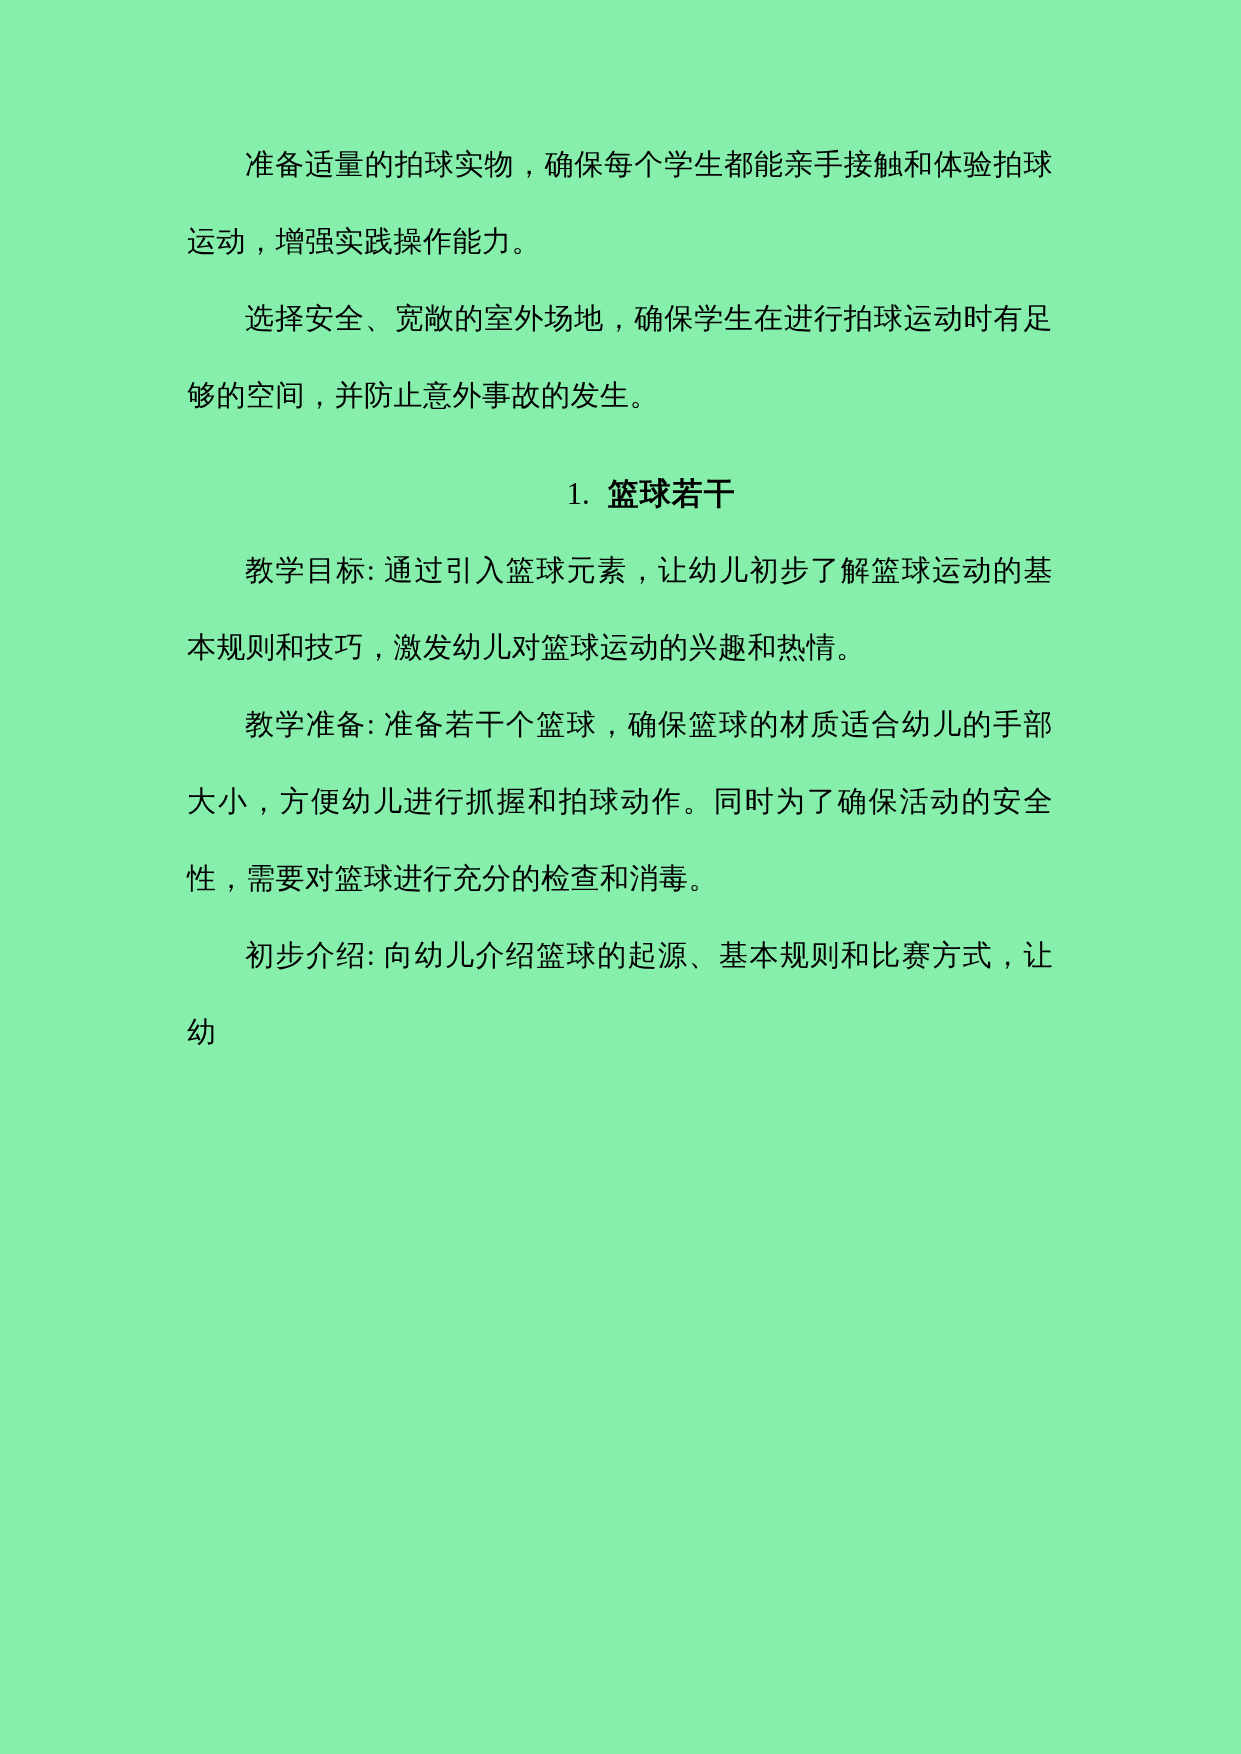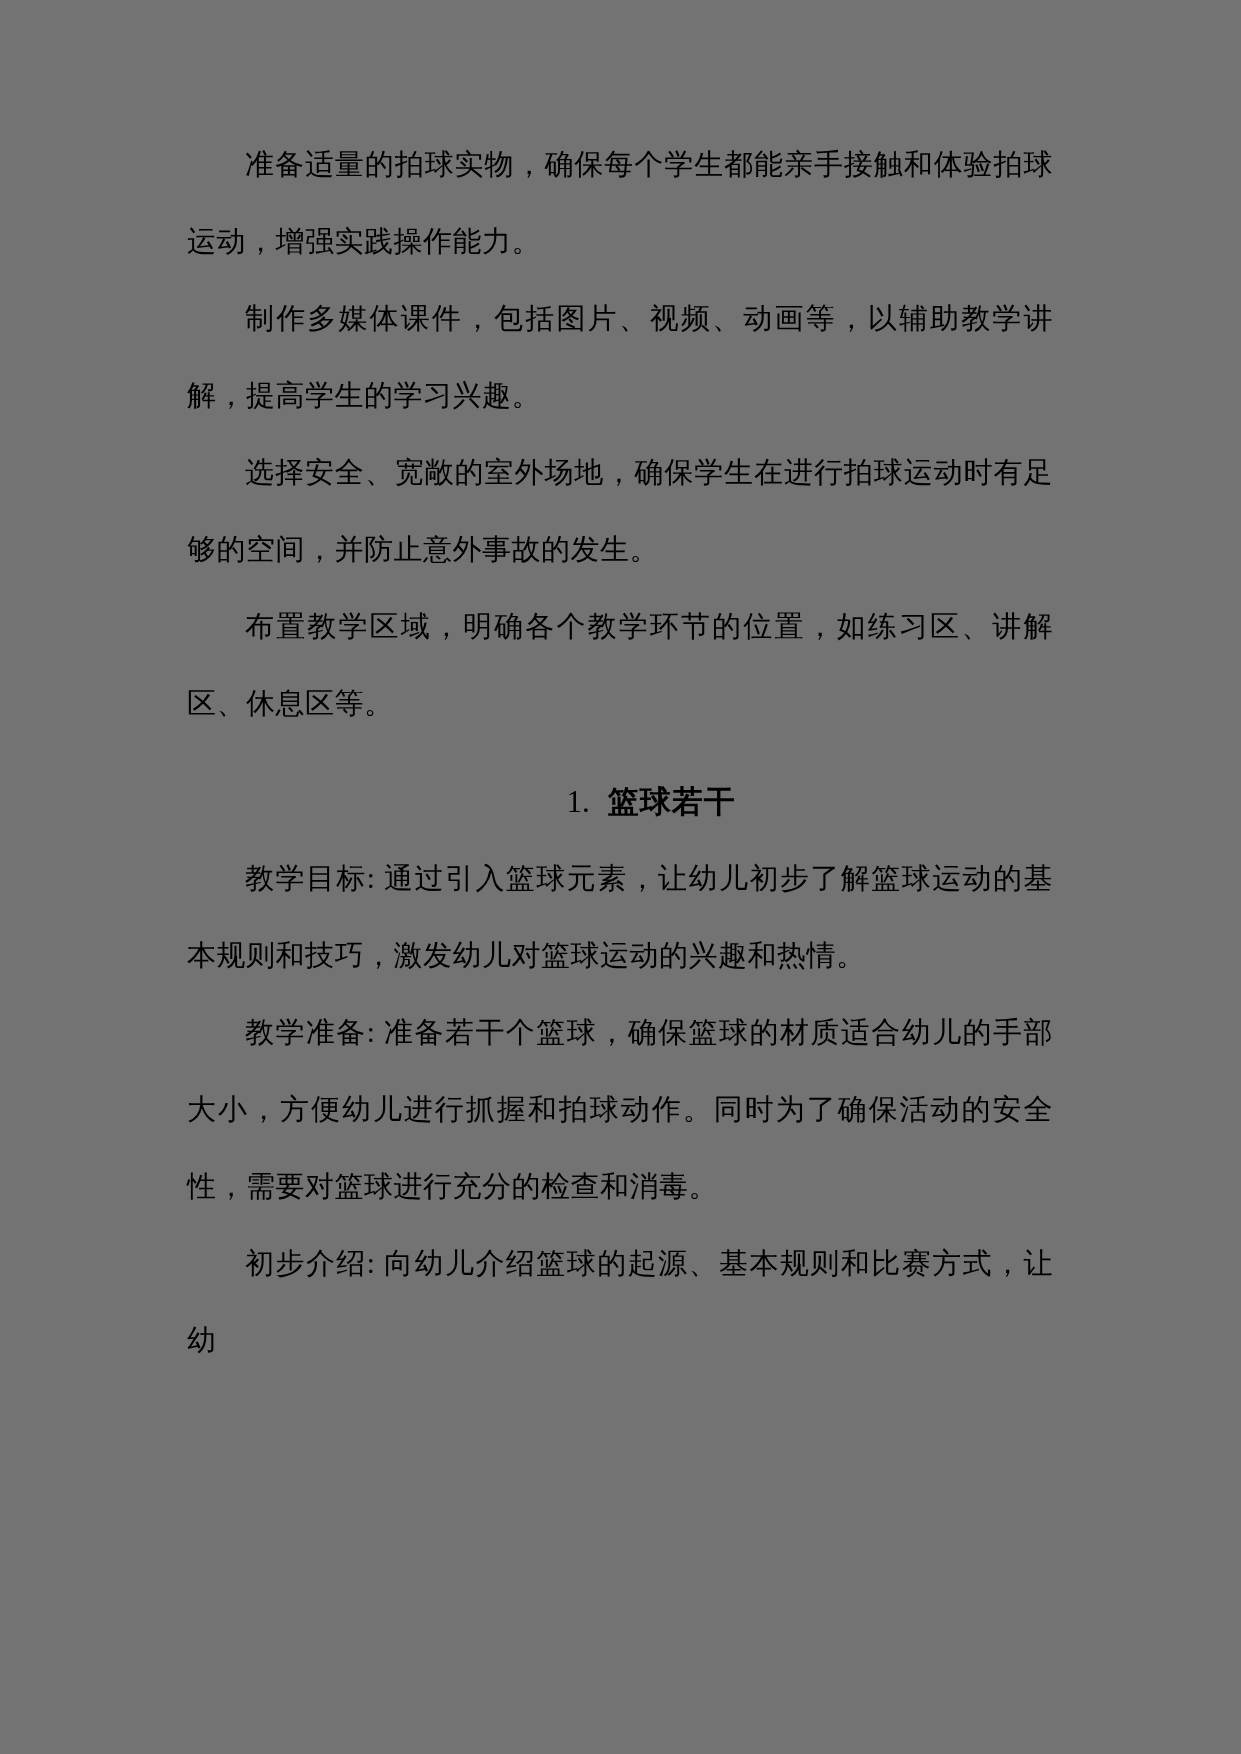"准备适量的拍球实物，确保每个学生都能亲手接触和体验拍球运动，增强实践操作能力。" .page { background: #737373 -> #86efac }
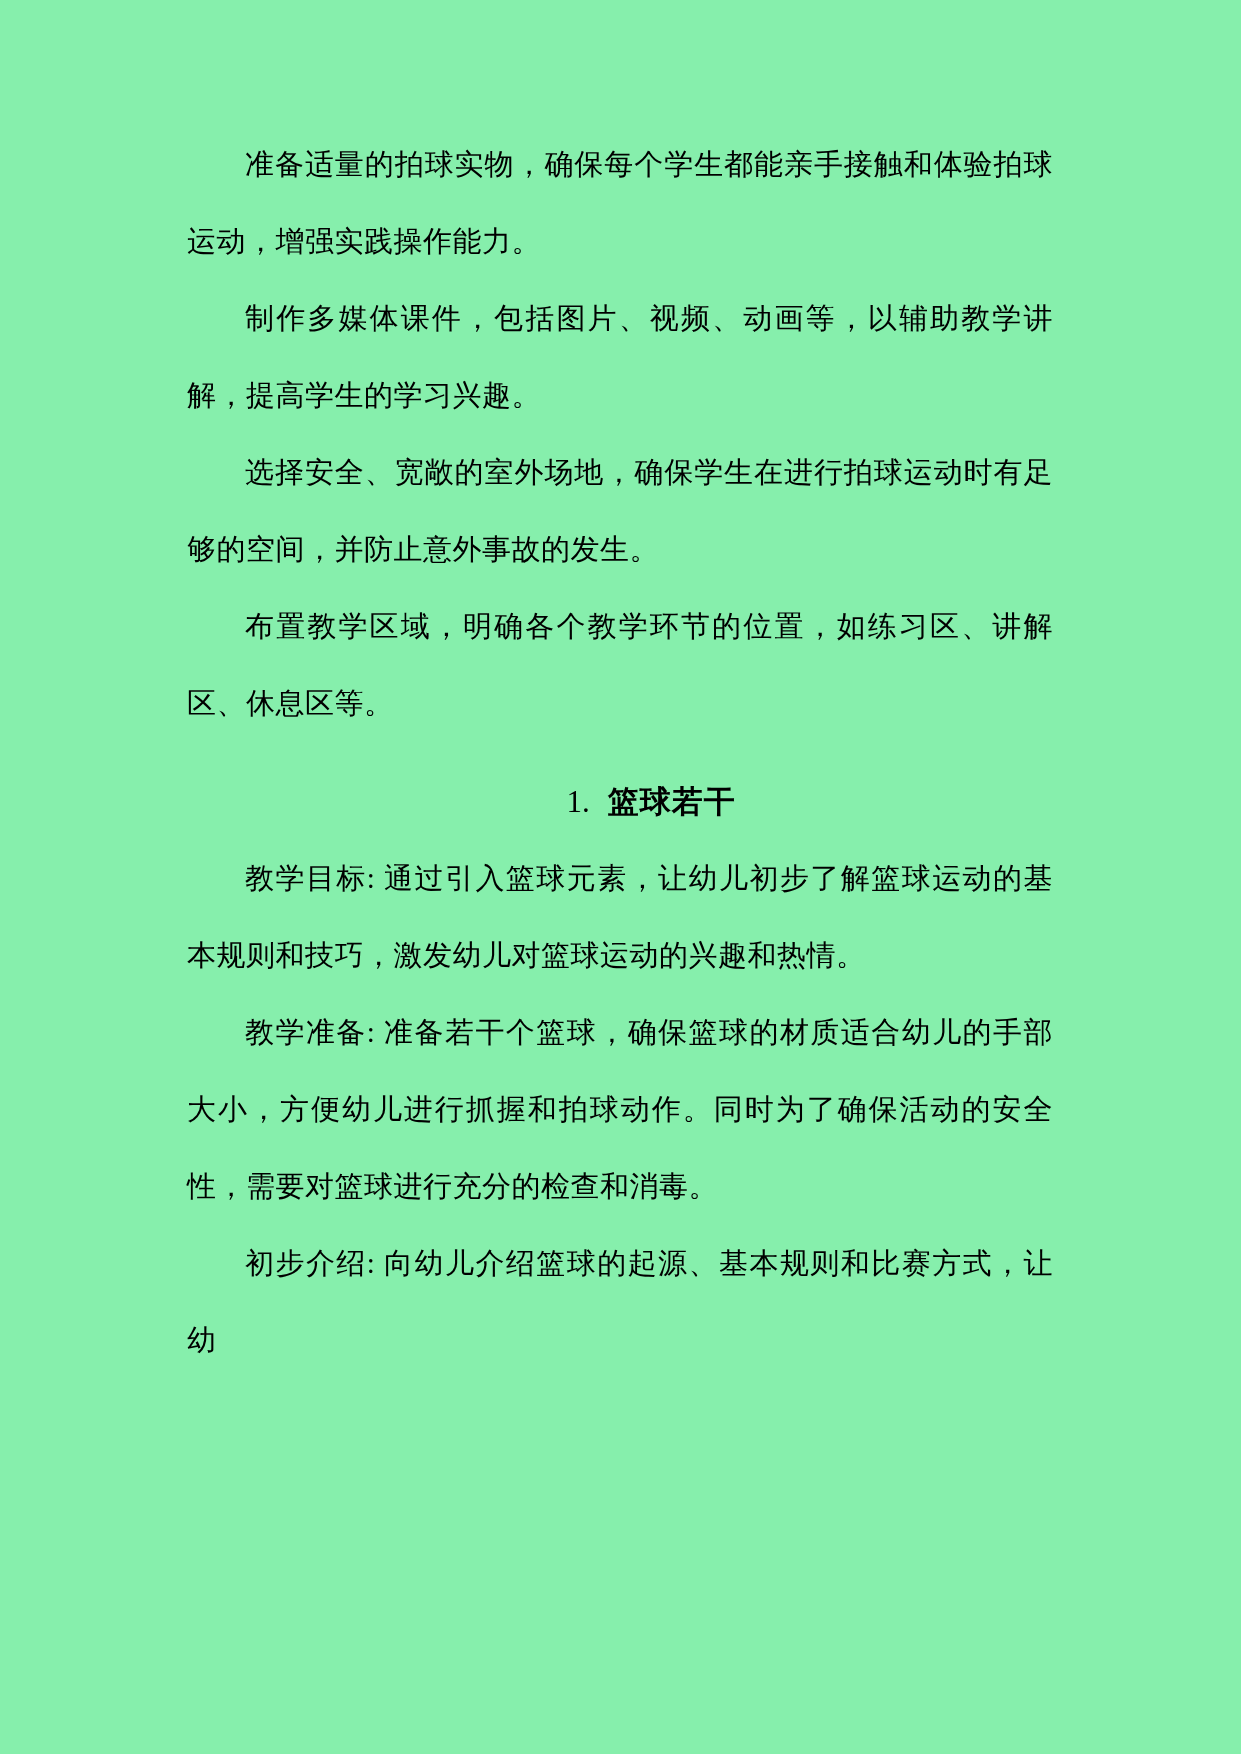"制作多媒体课件，包括图片、视频、动画等，以辅助教学讲解，提高学生的学习兴趣。" p.para { html: <p>制作多媒体课件，包括图片、视频、动画等，以辅助教学讲解，提高学生的学习兴趣。</p> -> none }
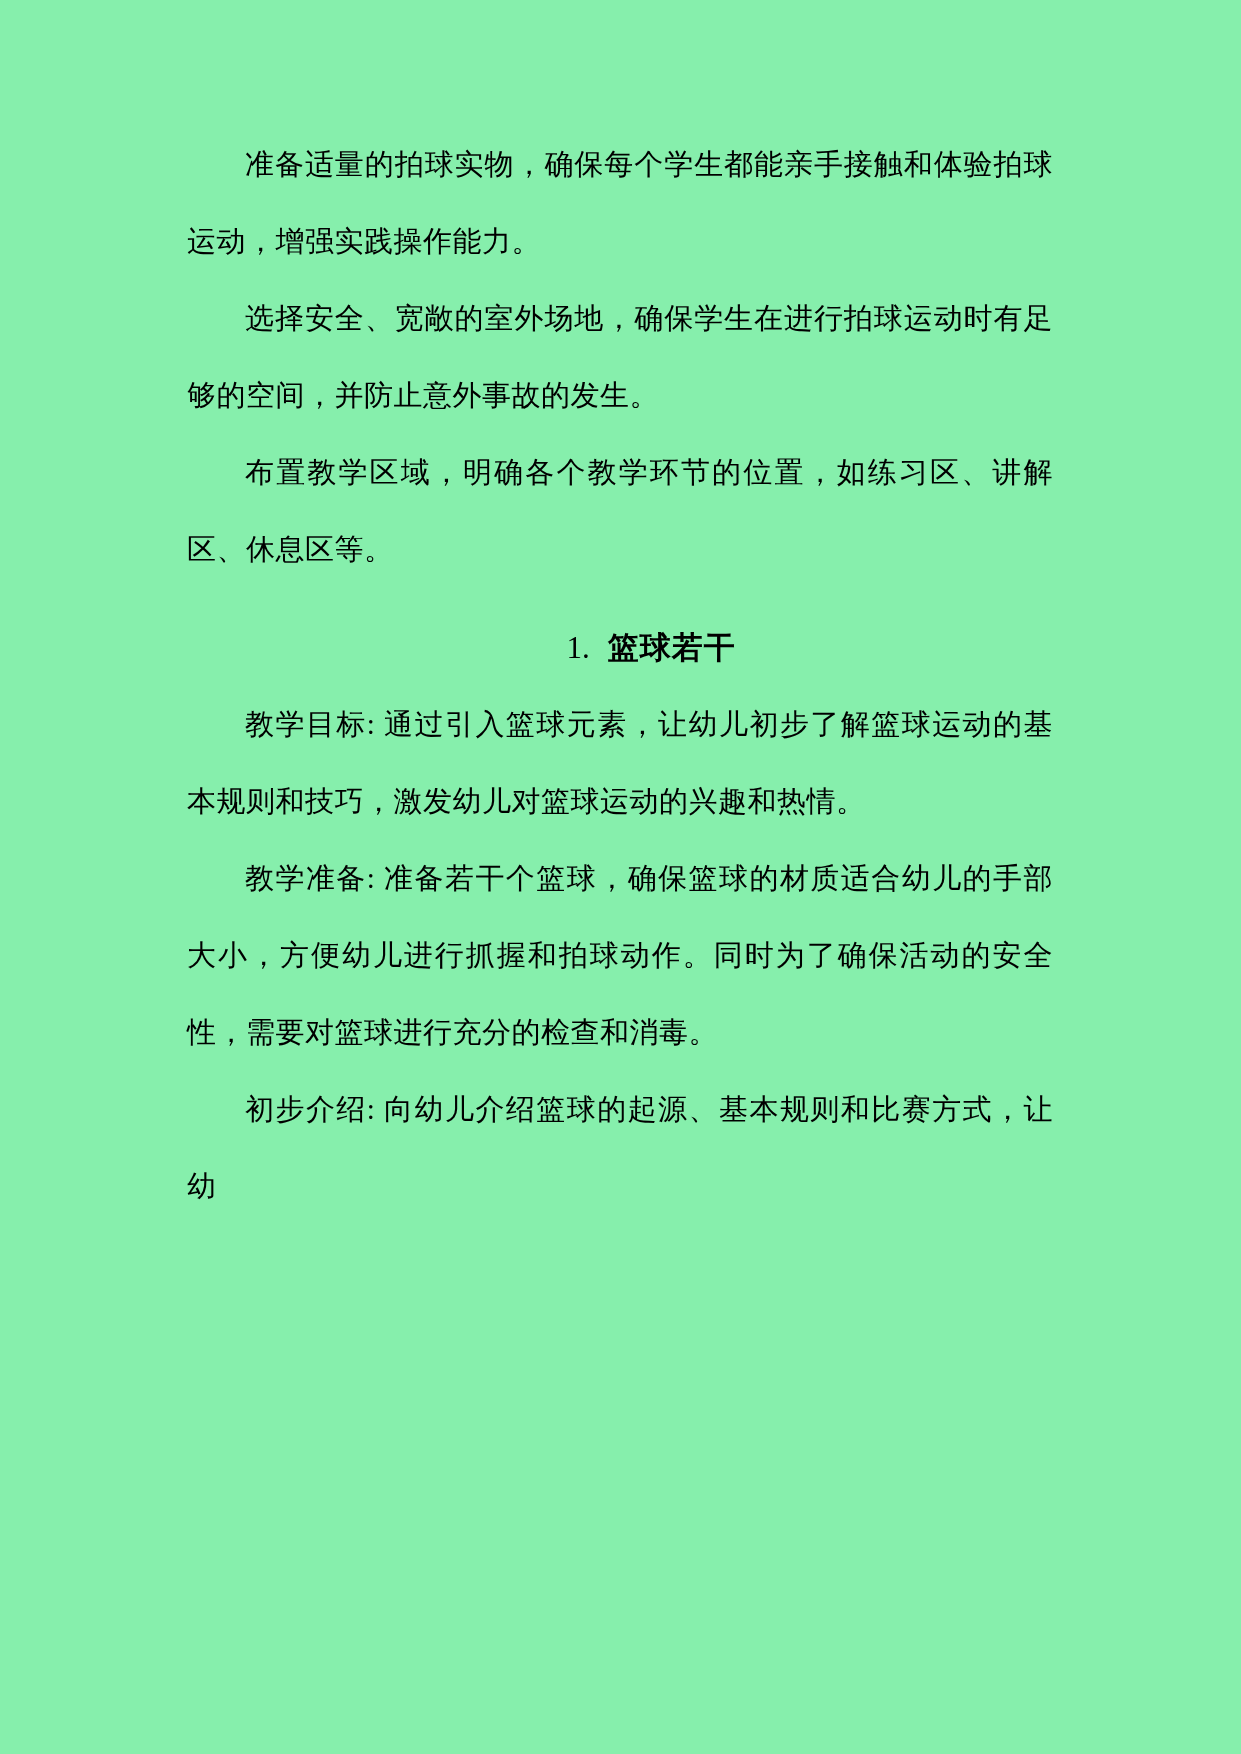"布置教学区域，明确各个教学环节的位置，如练习区、讲解区、休息区等。" p.para { html: <p>布置教学区域，明确各个教学环节的位置，如练习区、讲解区、休息区等。</p> -> none }
